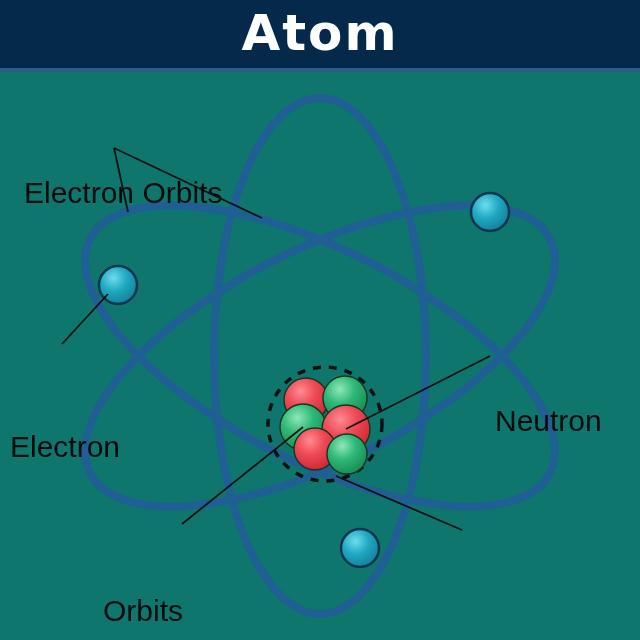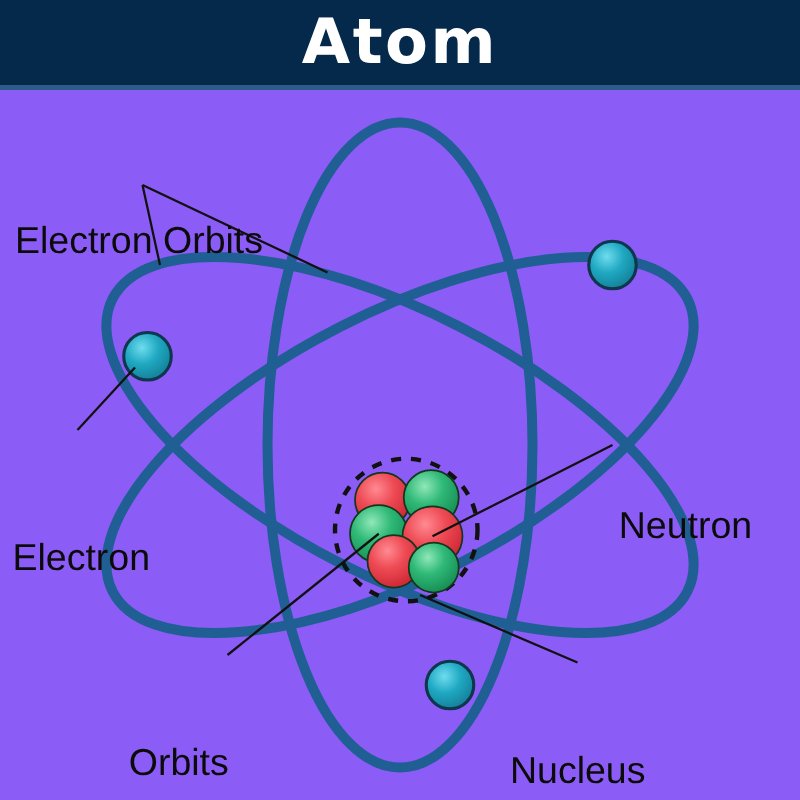"Atom" #page { background: #8b5cf6 -> #0f766e }
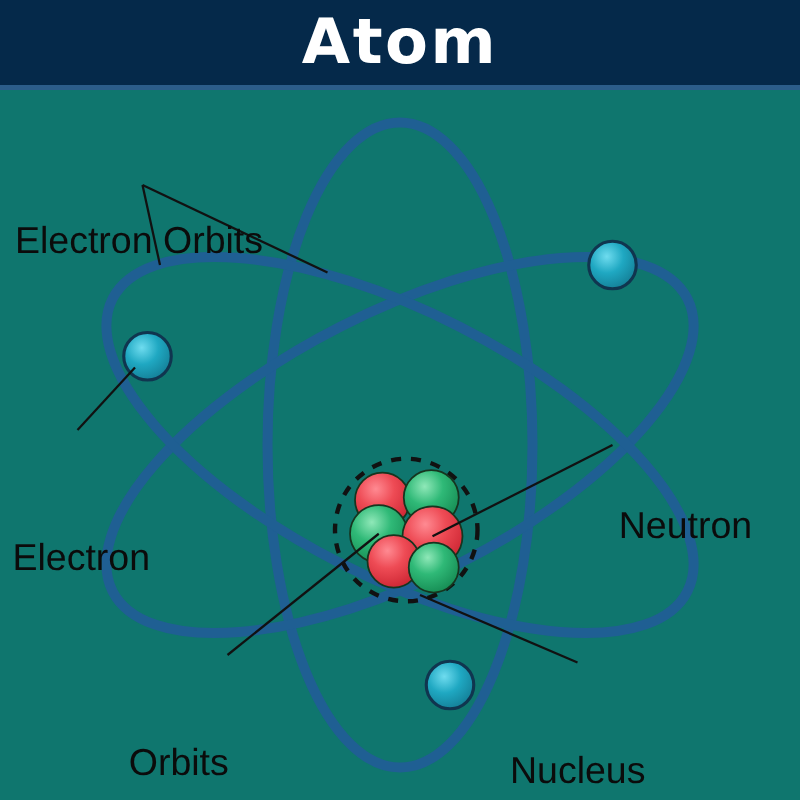"Electron Orbits" #label-electron-orbits { left: 12px -> 24px }
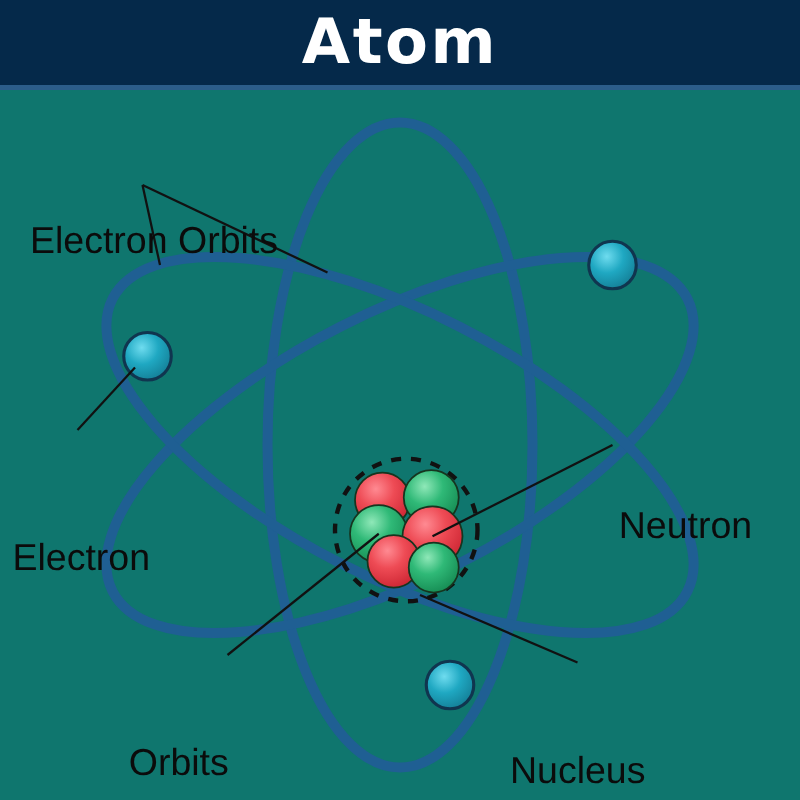"Nucleus" div.label { html: <div>Nucleus</div> -> none }
